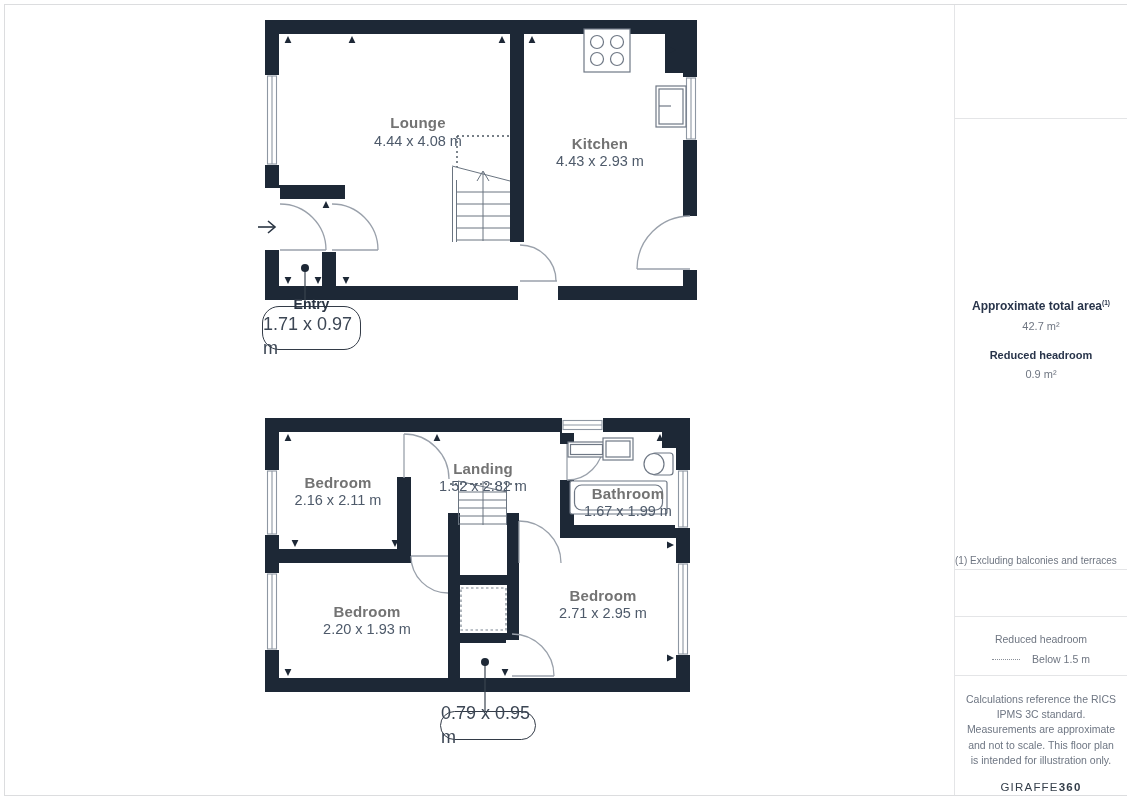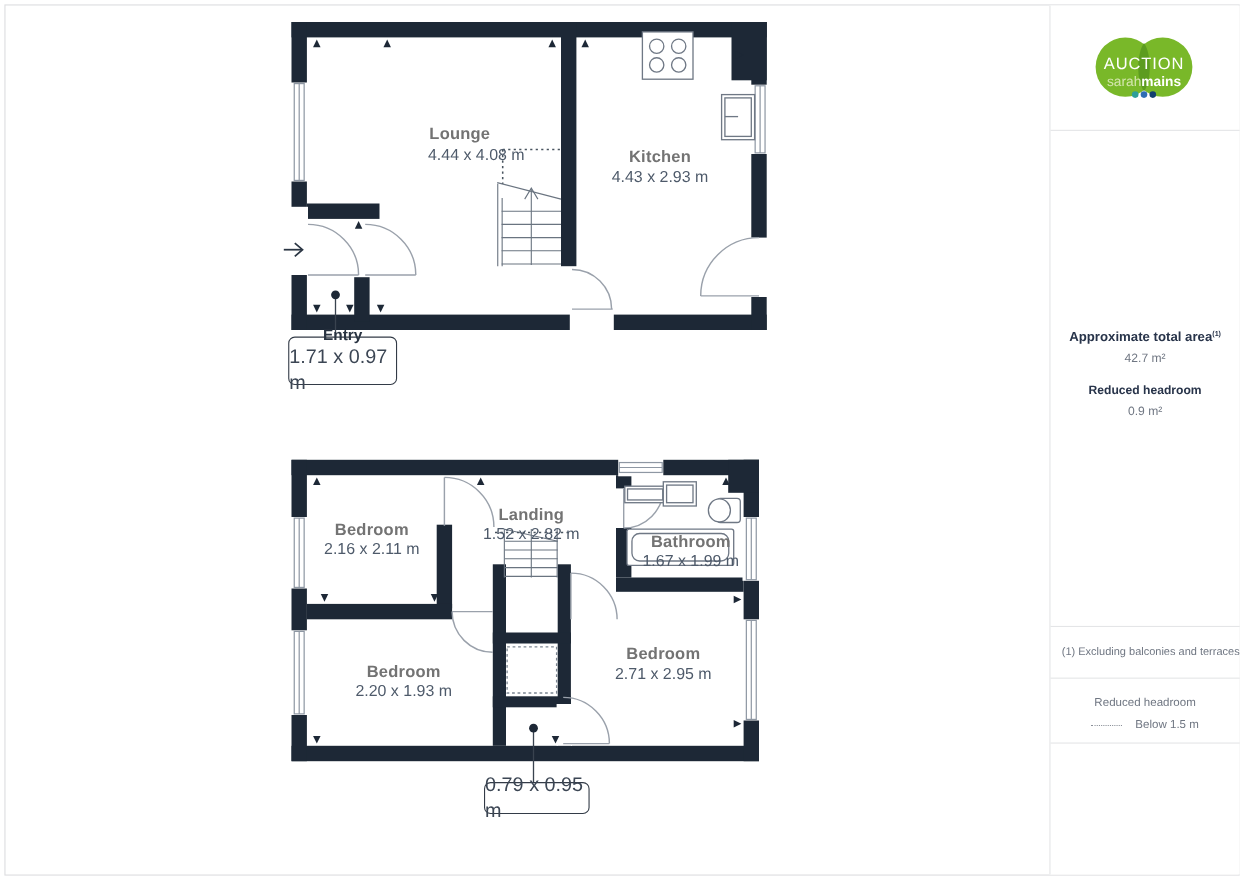"AUCTION" div.logo-sec { html: <div> <svg> <circle></circle> <circle></circle> <path></path> <text>AUCTION</text> <text><tspan>sarah</tspan><tspan>mains</tspan></text> <circle></circle> <circle></circle> <circle></circle> </svg> </div> -> none }
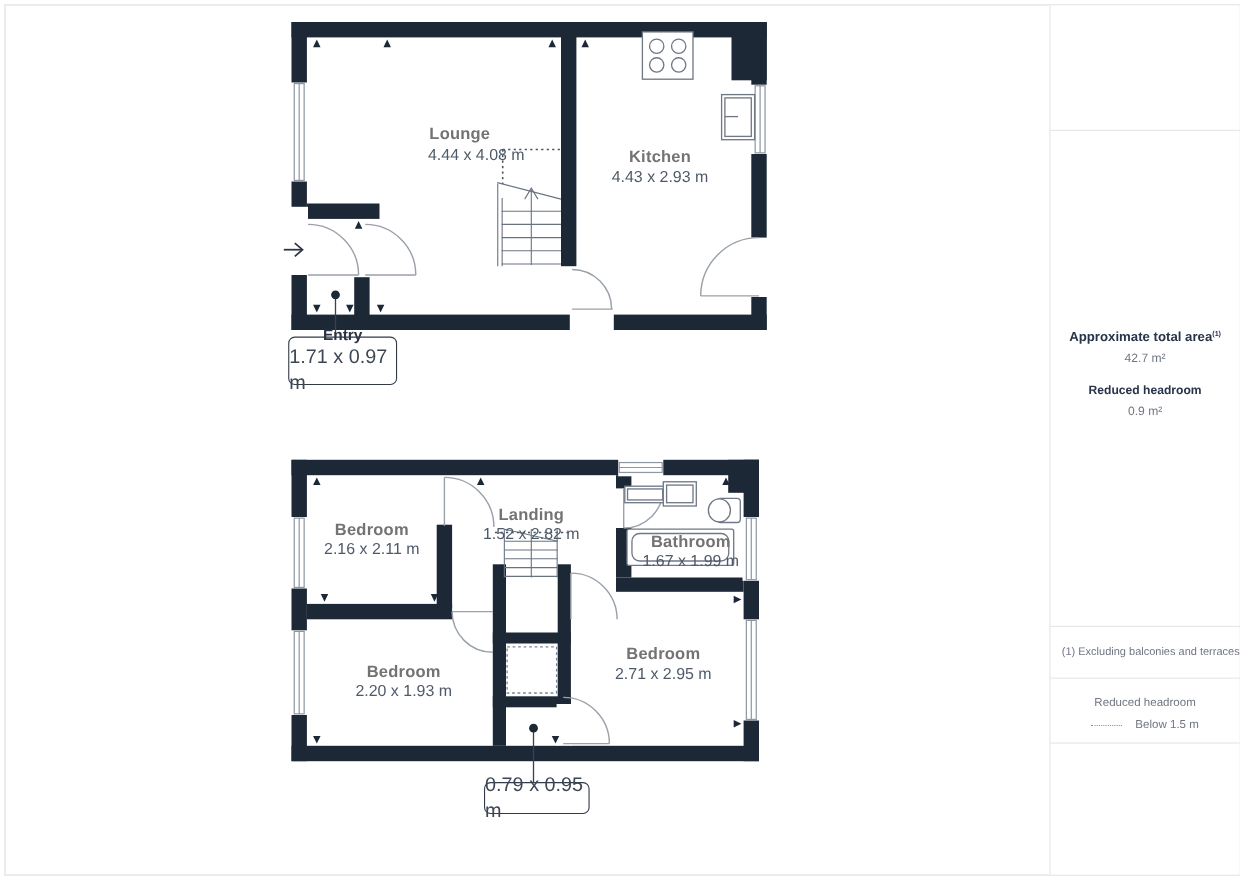"4.44 x 4.08 m" div.rd { left: 433px -> 418px }
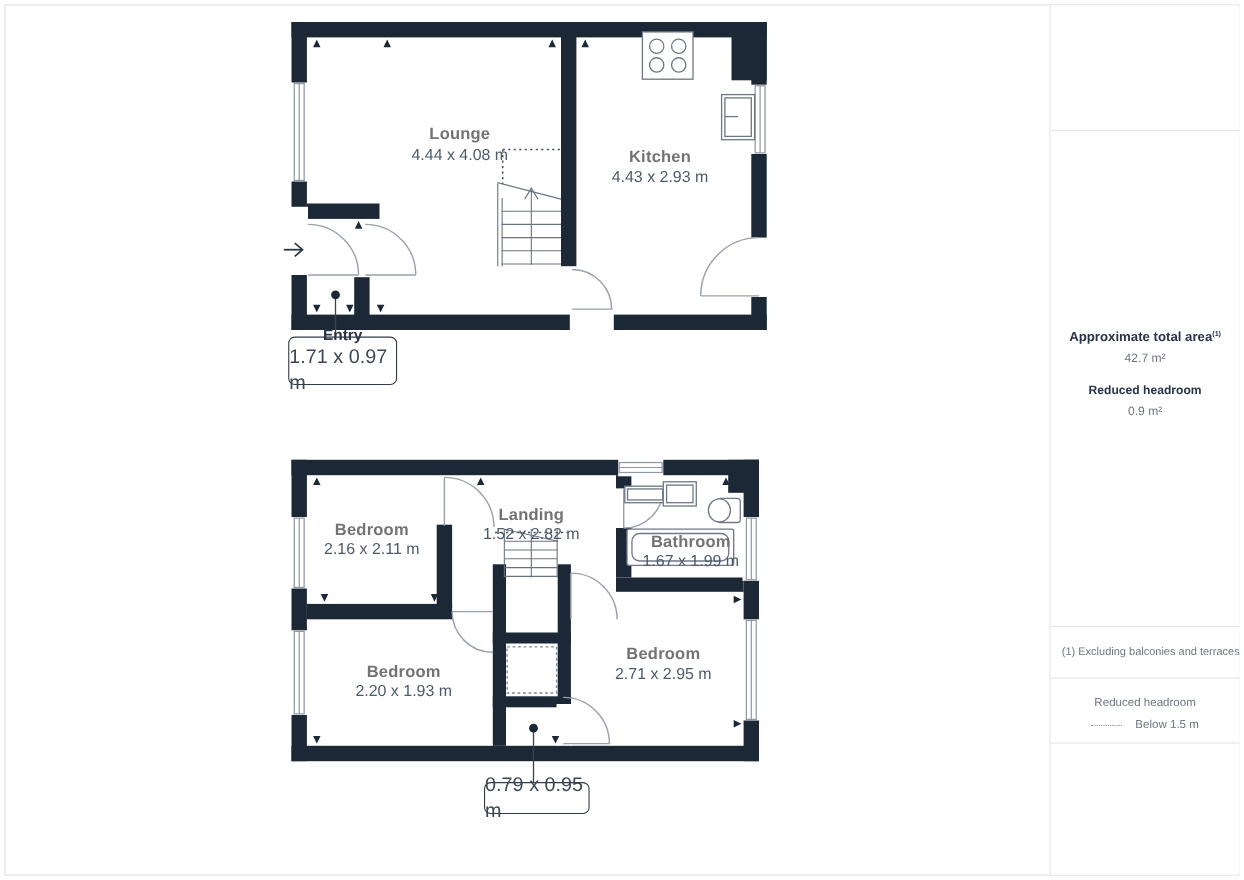"Entry" .callout { border-radius: 6px -> 17px }
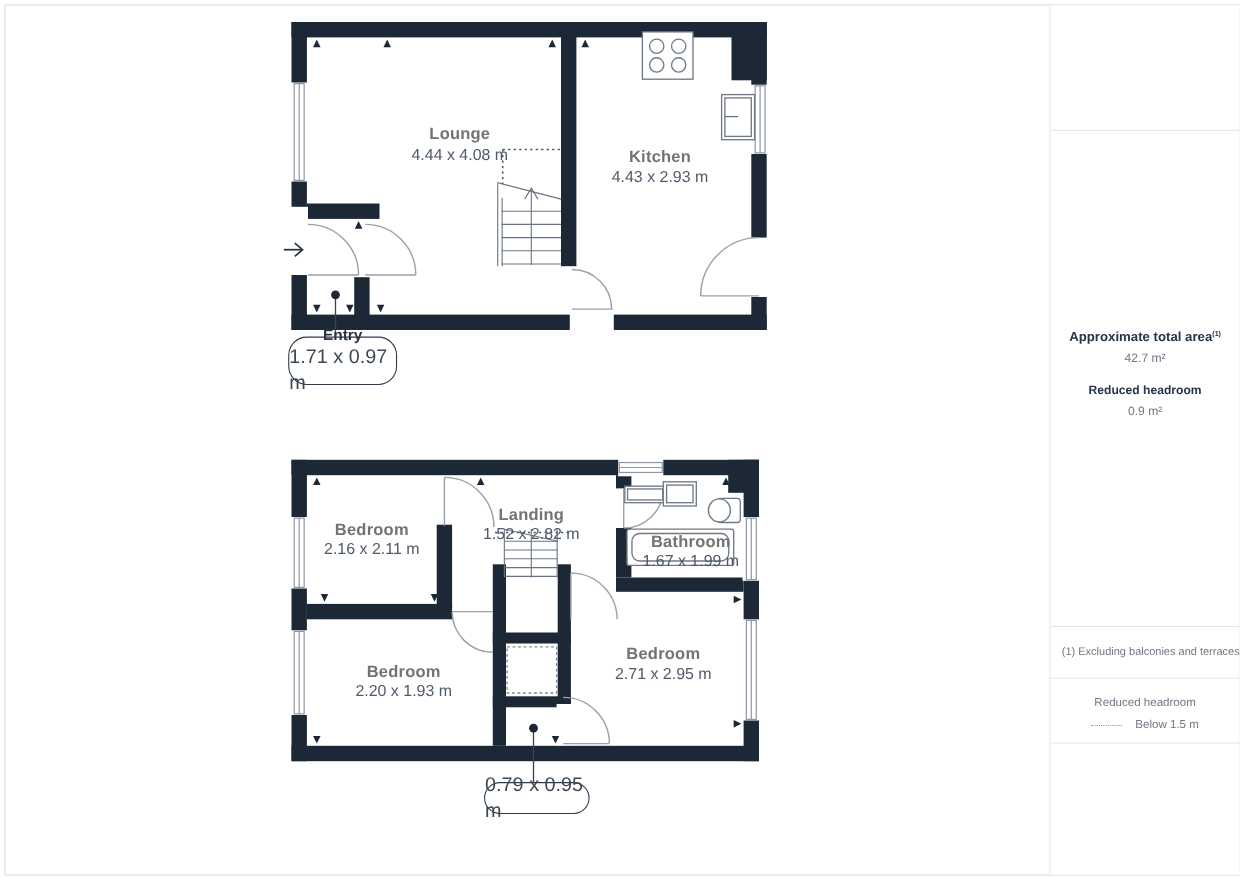"(1) Excluding balconies and terraces" .footnote-sec { justify-content: flex-end -> flex-start; top: 564px -> 532px }
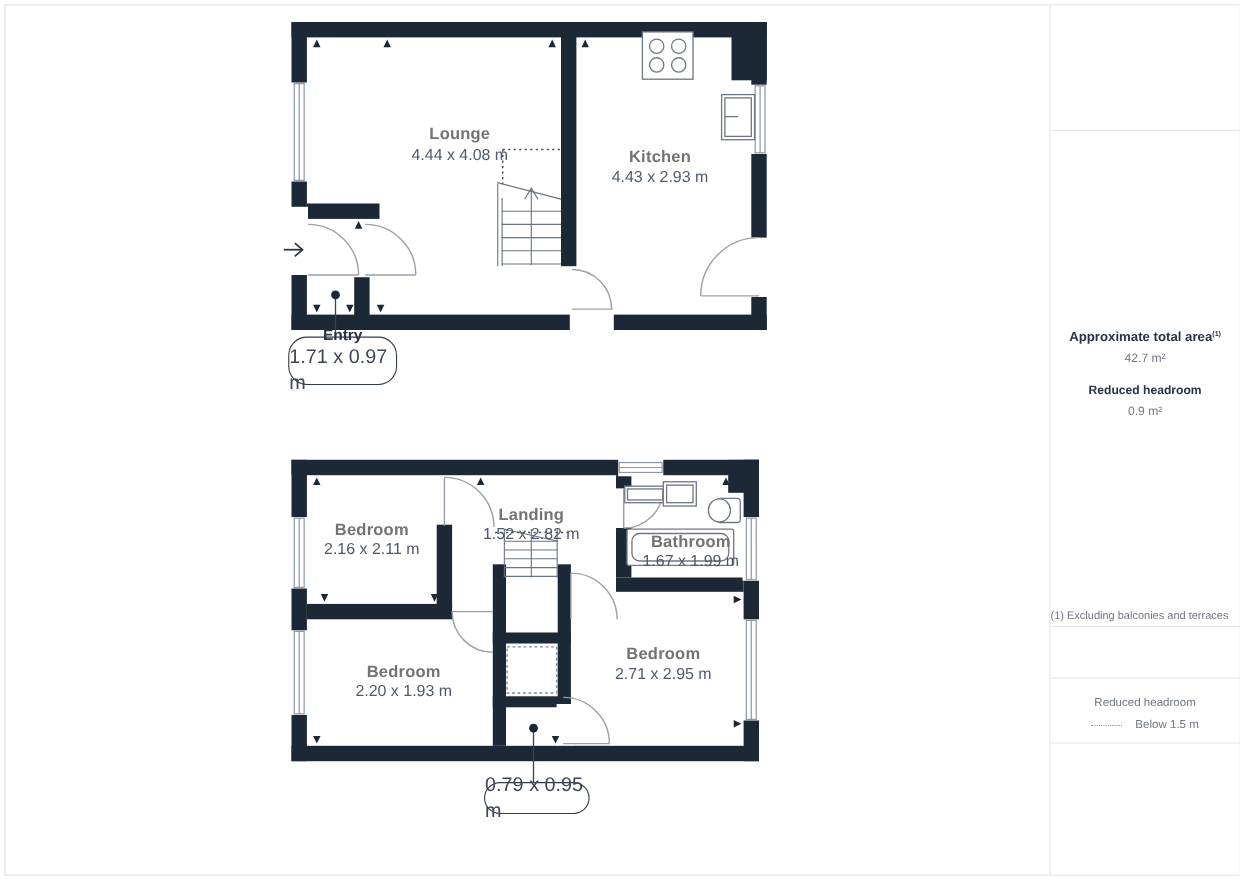"Calculations reference the RICS IPMS" div.disc-sec { html: none -> <div> <div>Calculations reference the RICS IPMS 3C standard. Measurements are approximate and not to scale. This floor plan is intended for illustration only.</div> <div><span>GIRAFFE</span><span>360</span></div> </div> }
